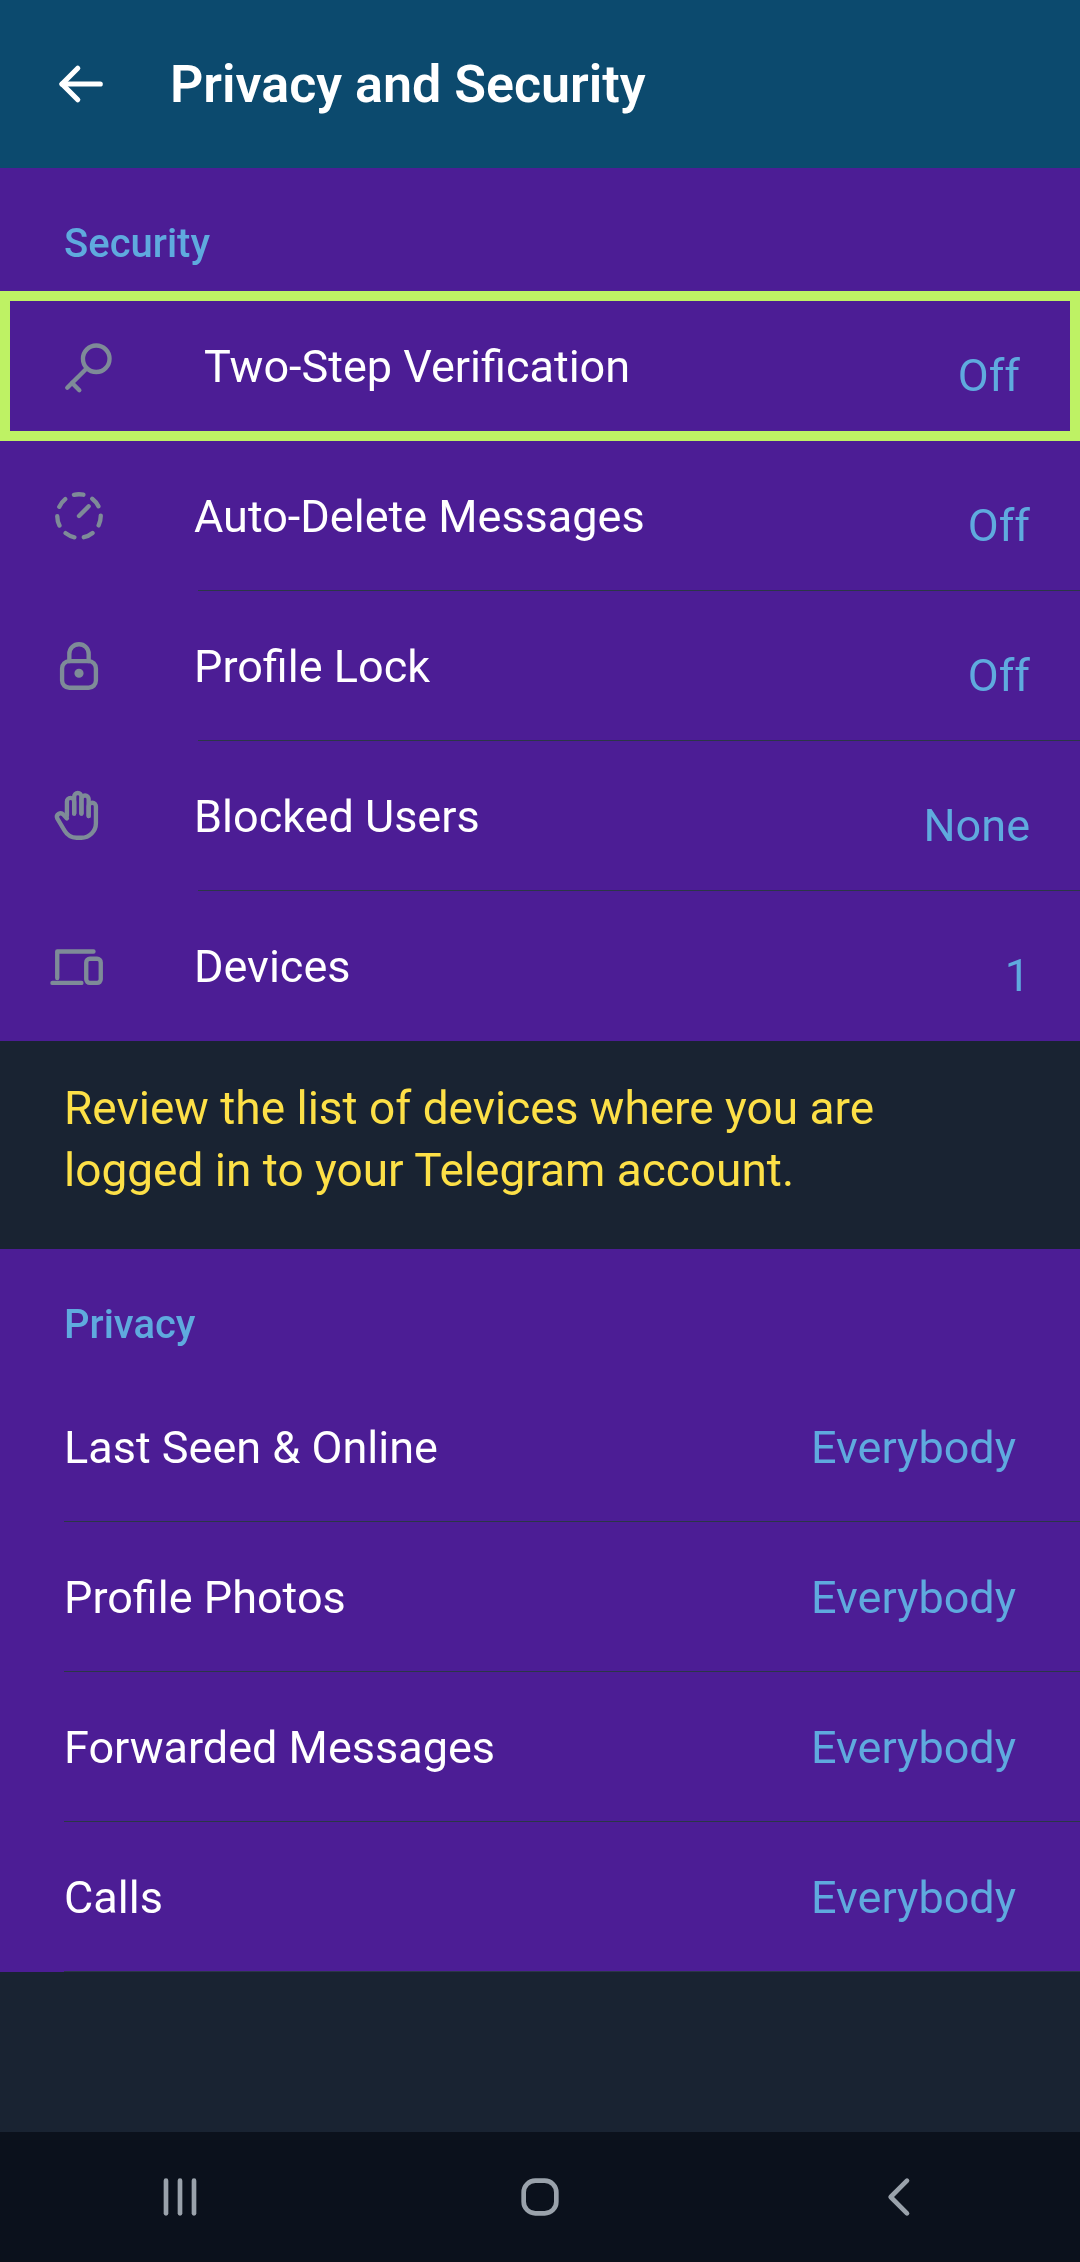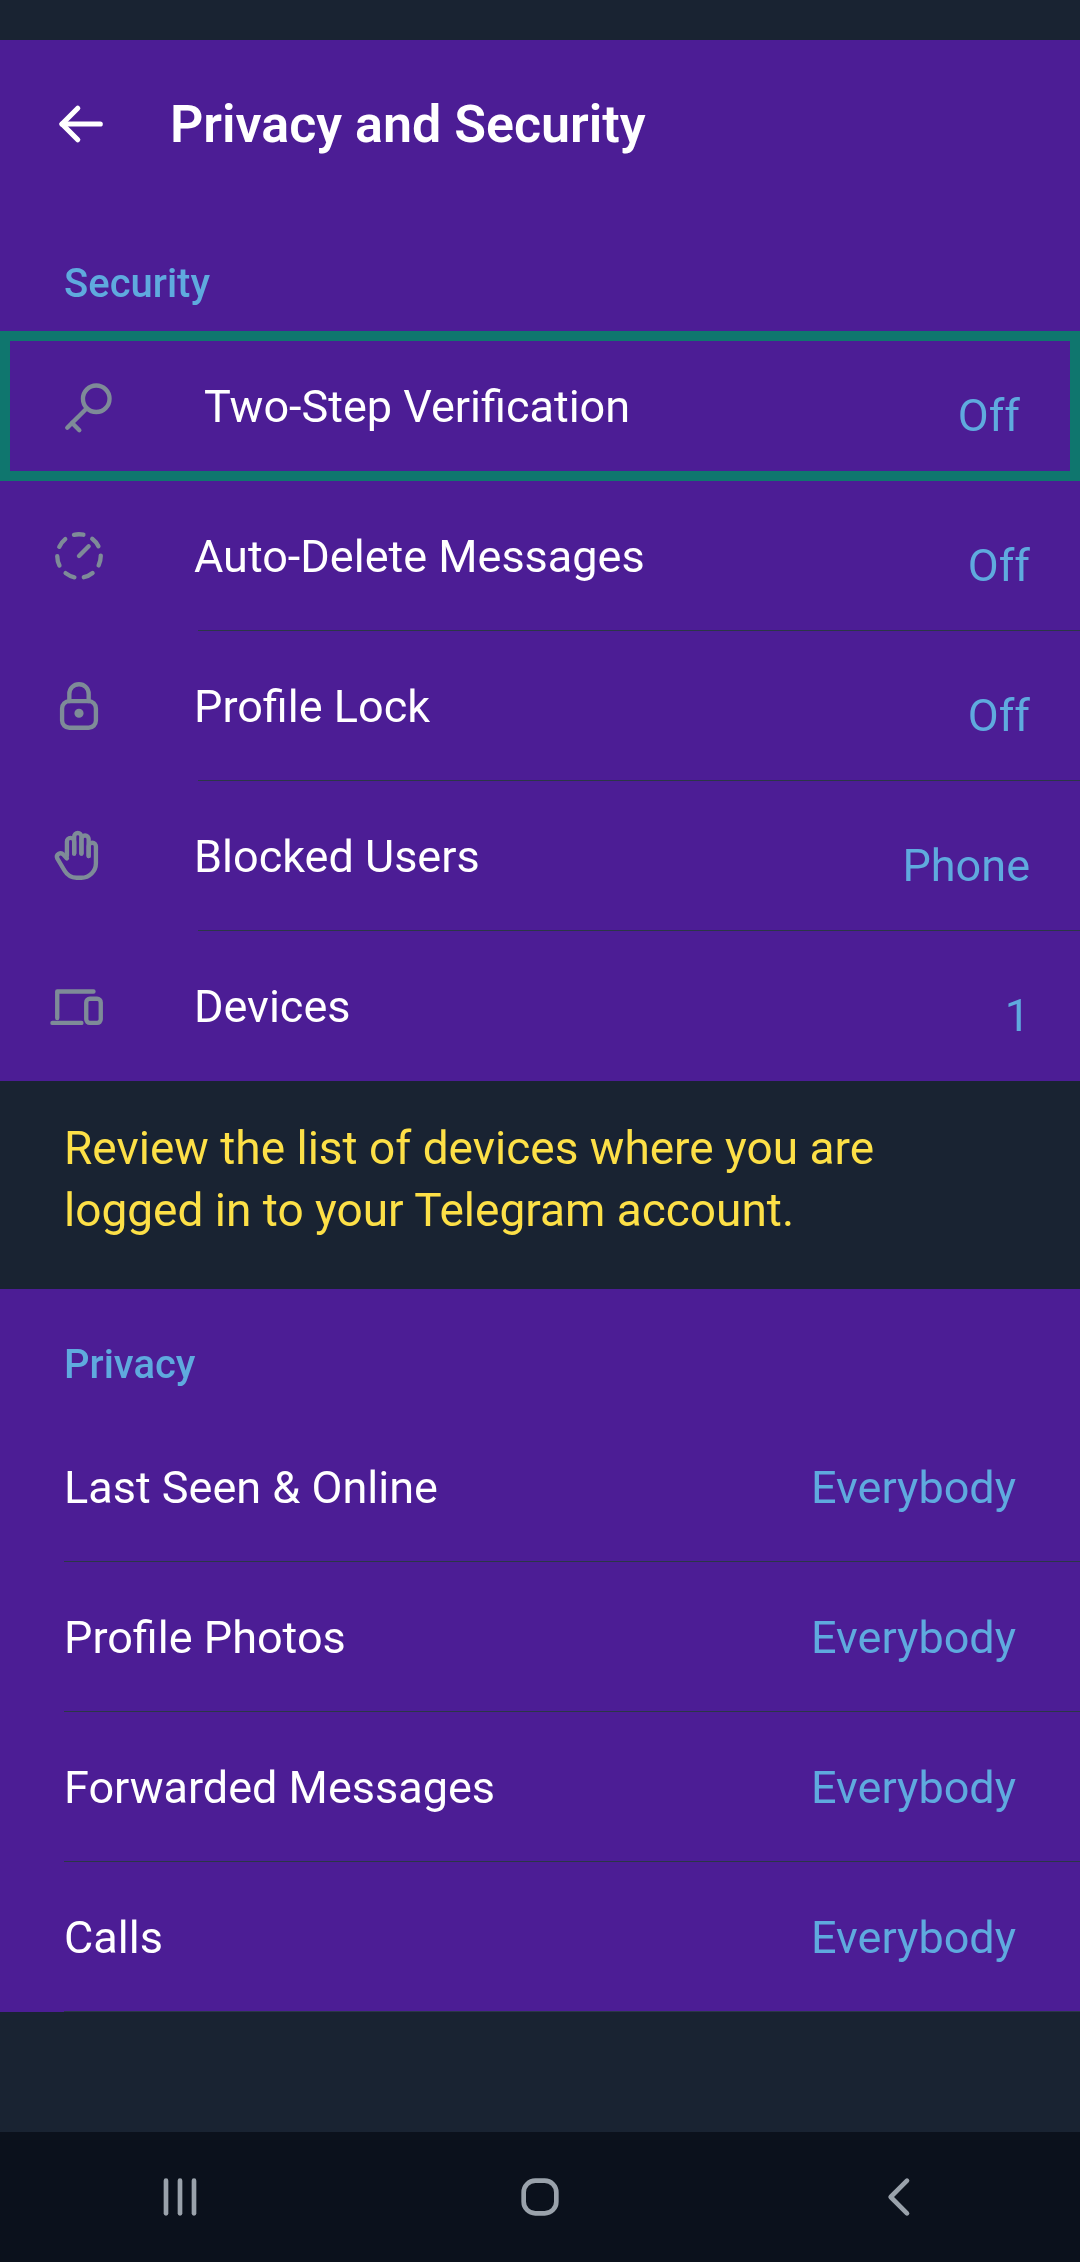"Privacy and Security" .header { background: #4c1d95 -> #0c4a6e; margin-top: 40px -> none }
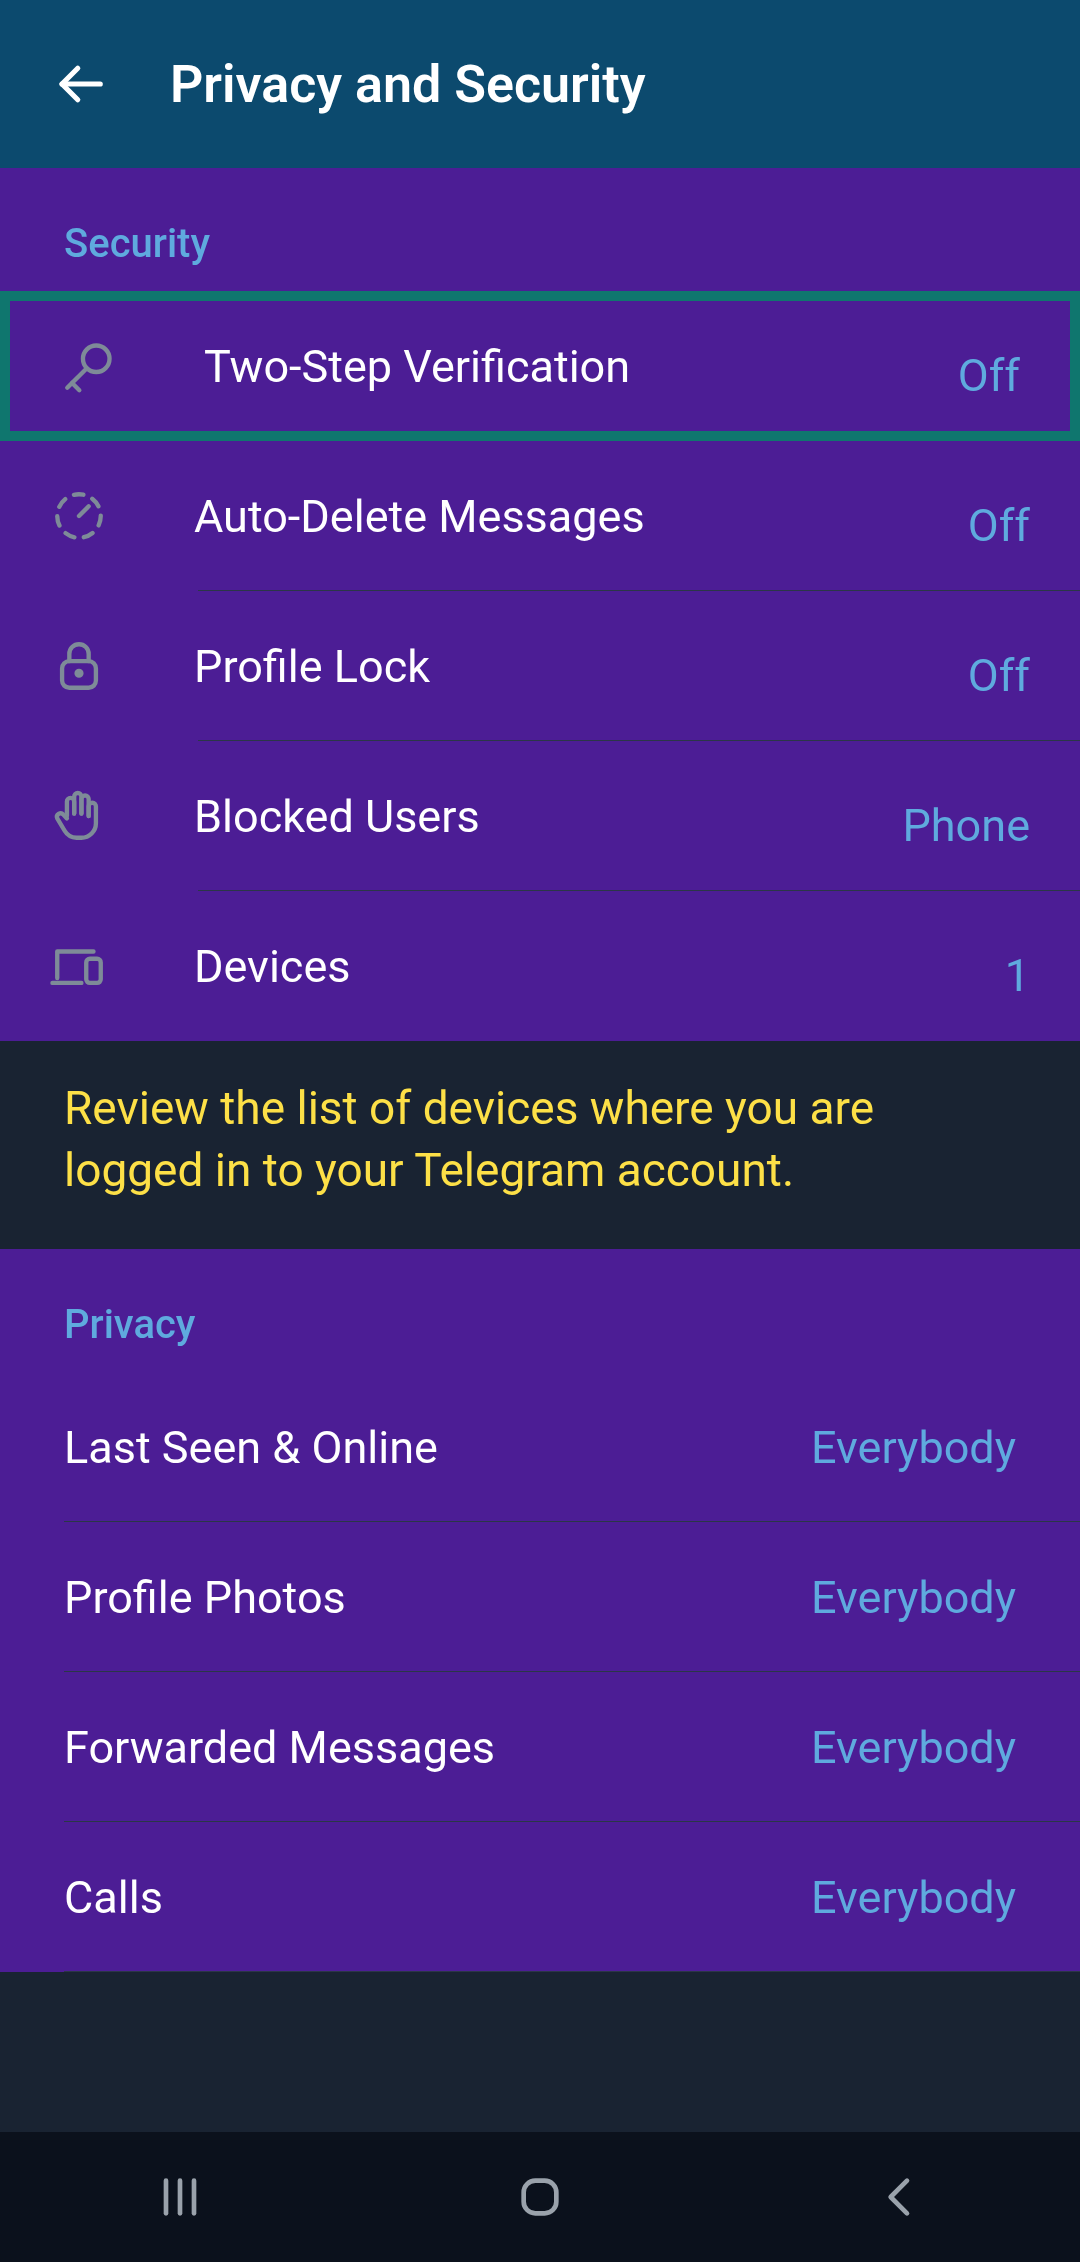"Two-Step Verification" .highlight { border: 10px solid #0f766e -> 10px solid #bef264 }
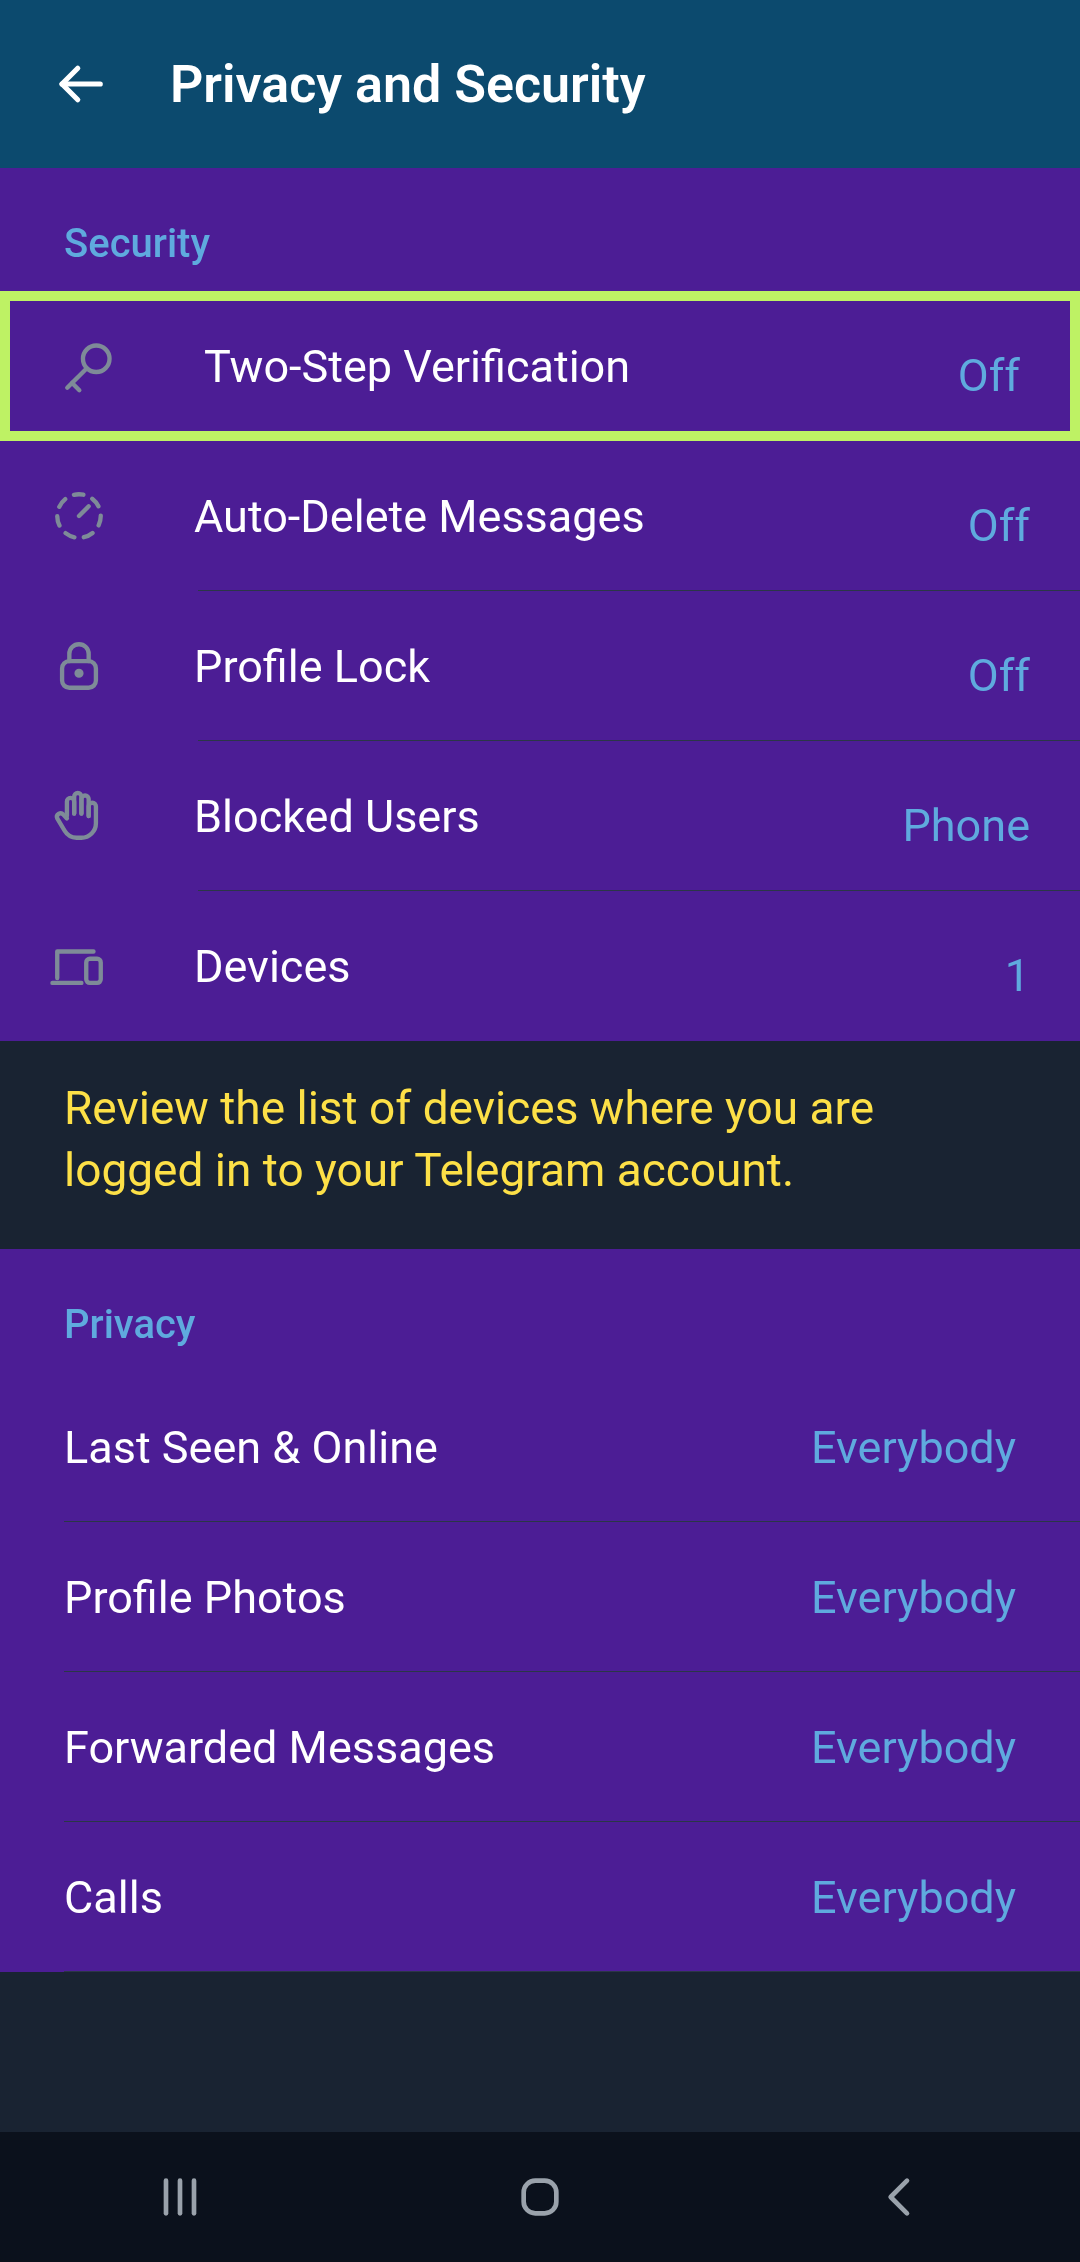"Phone" div.row-value { text: Phone -> None }
